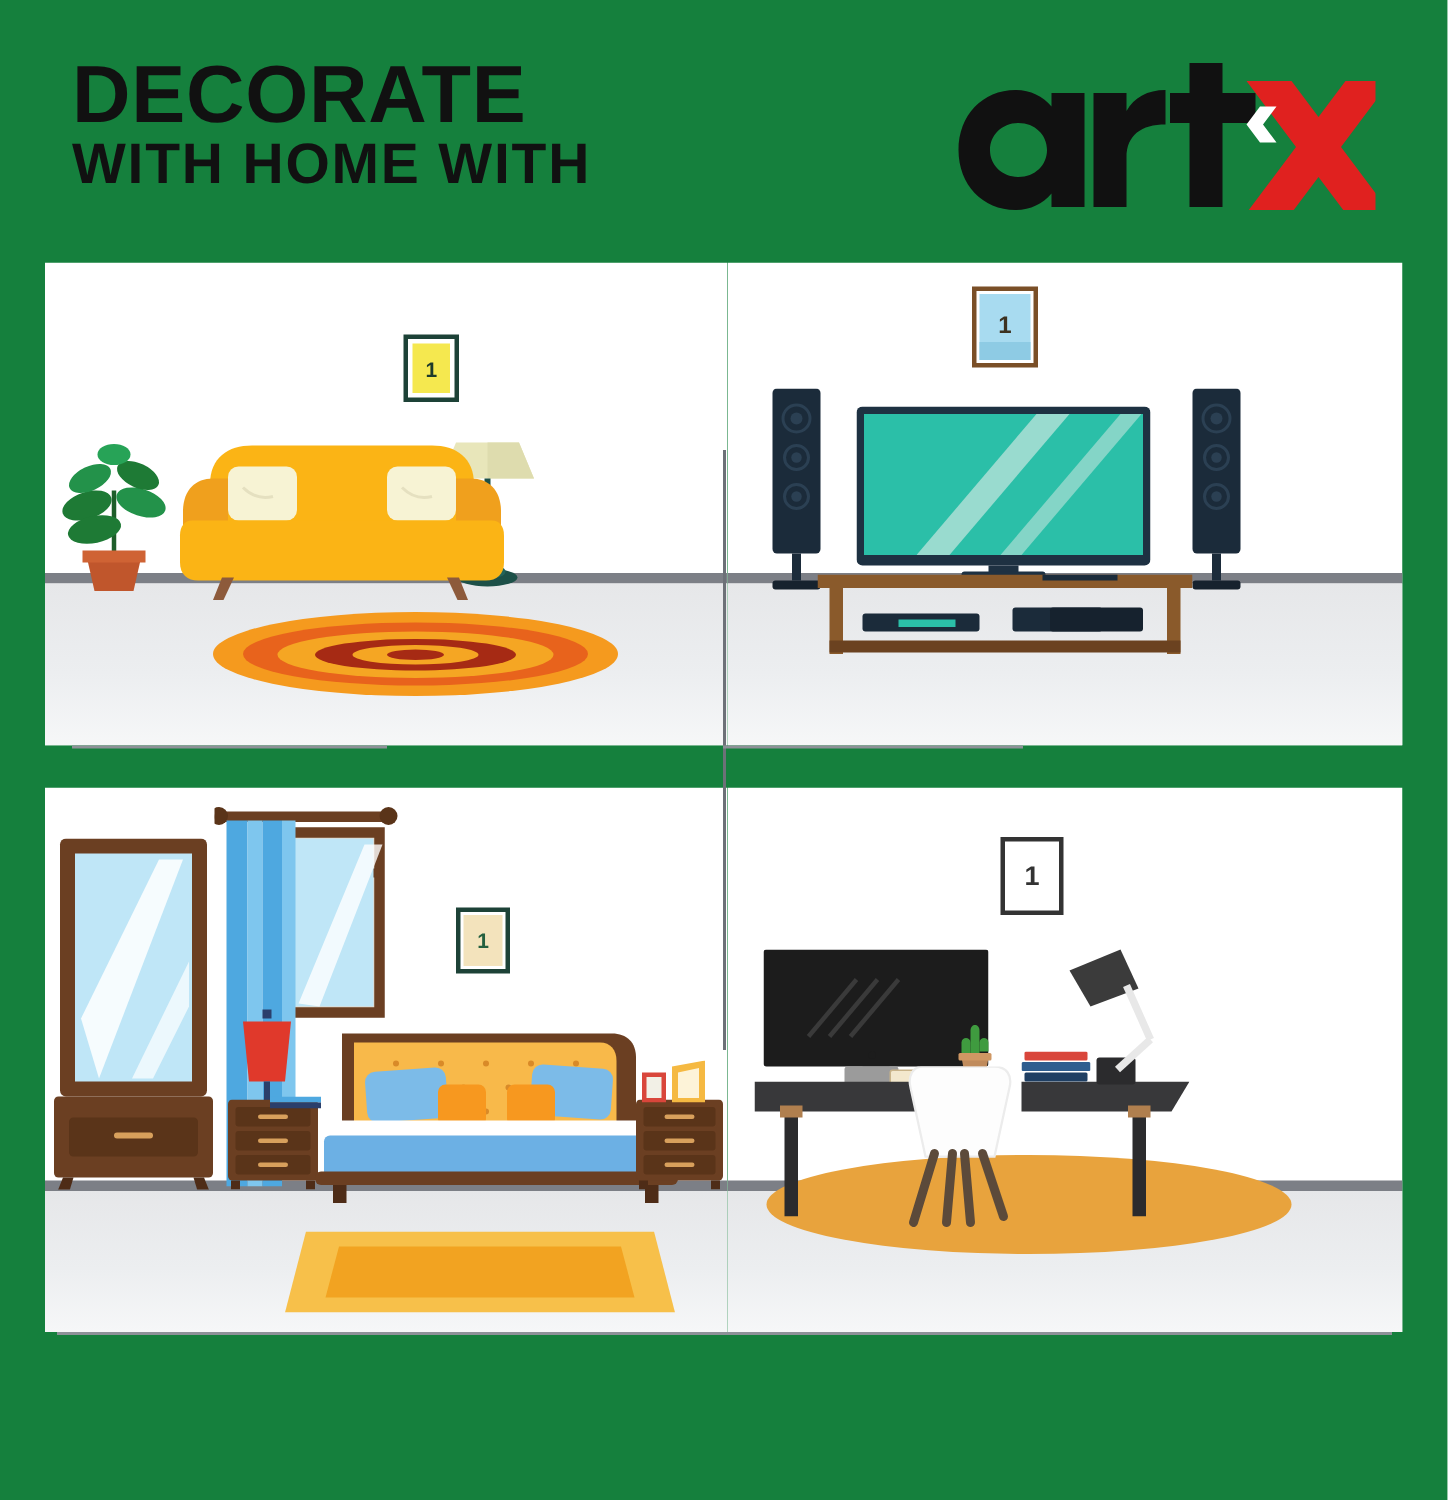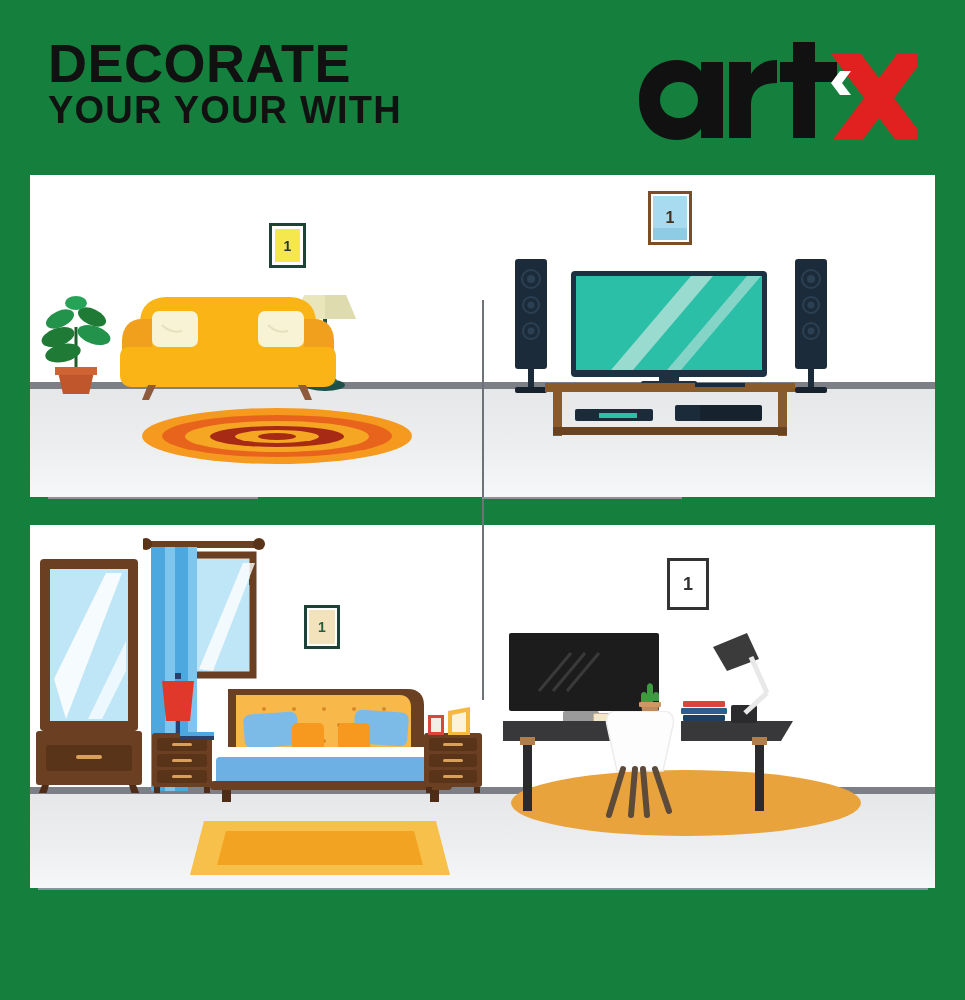"YOUR YOUR WITH" span.l2 { text: YOUR YOUR -> WITH HOME }
